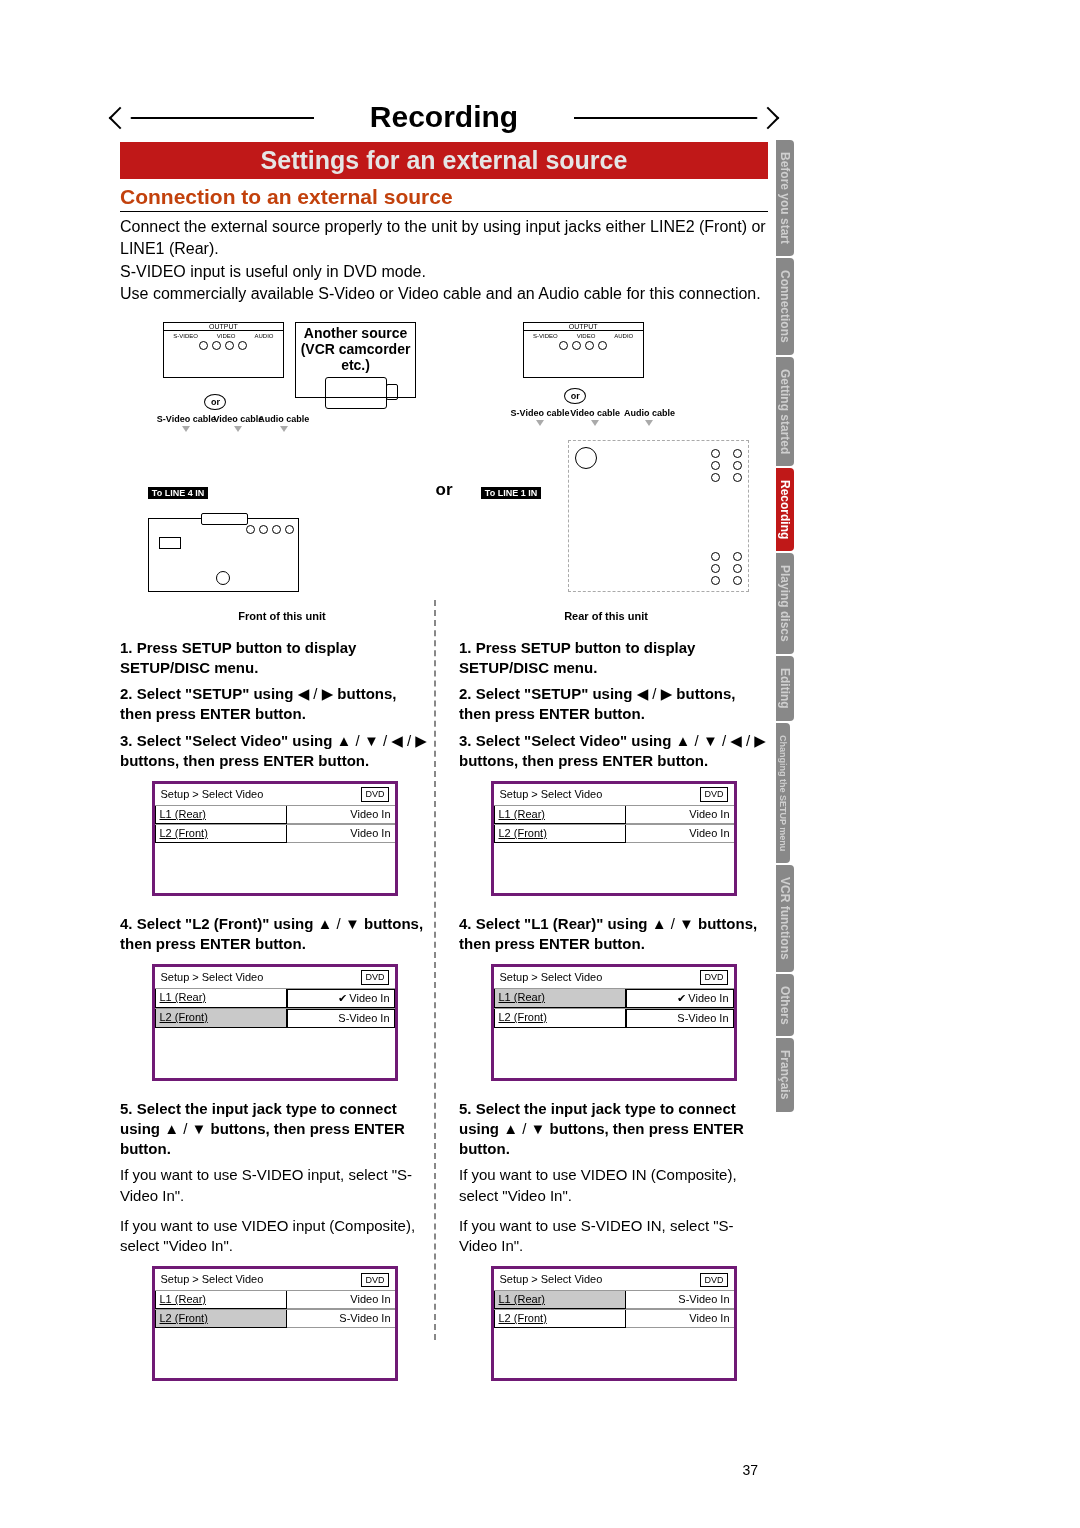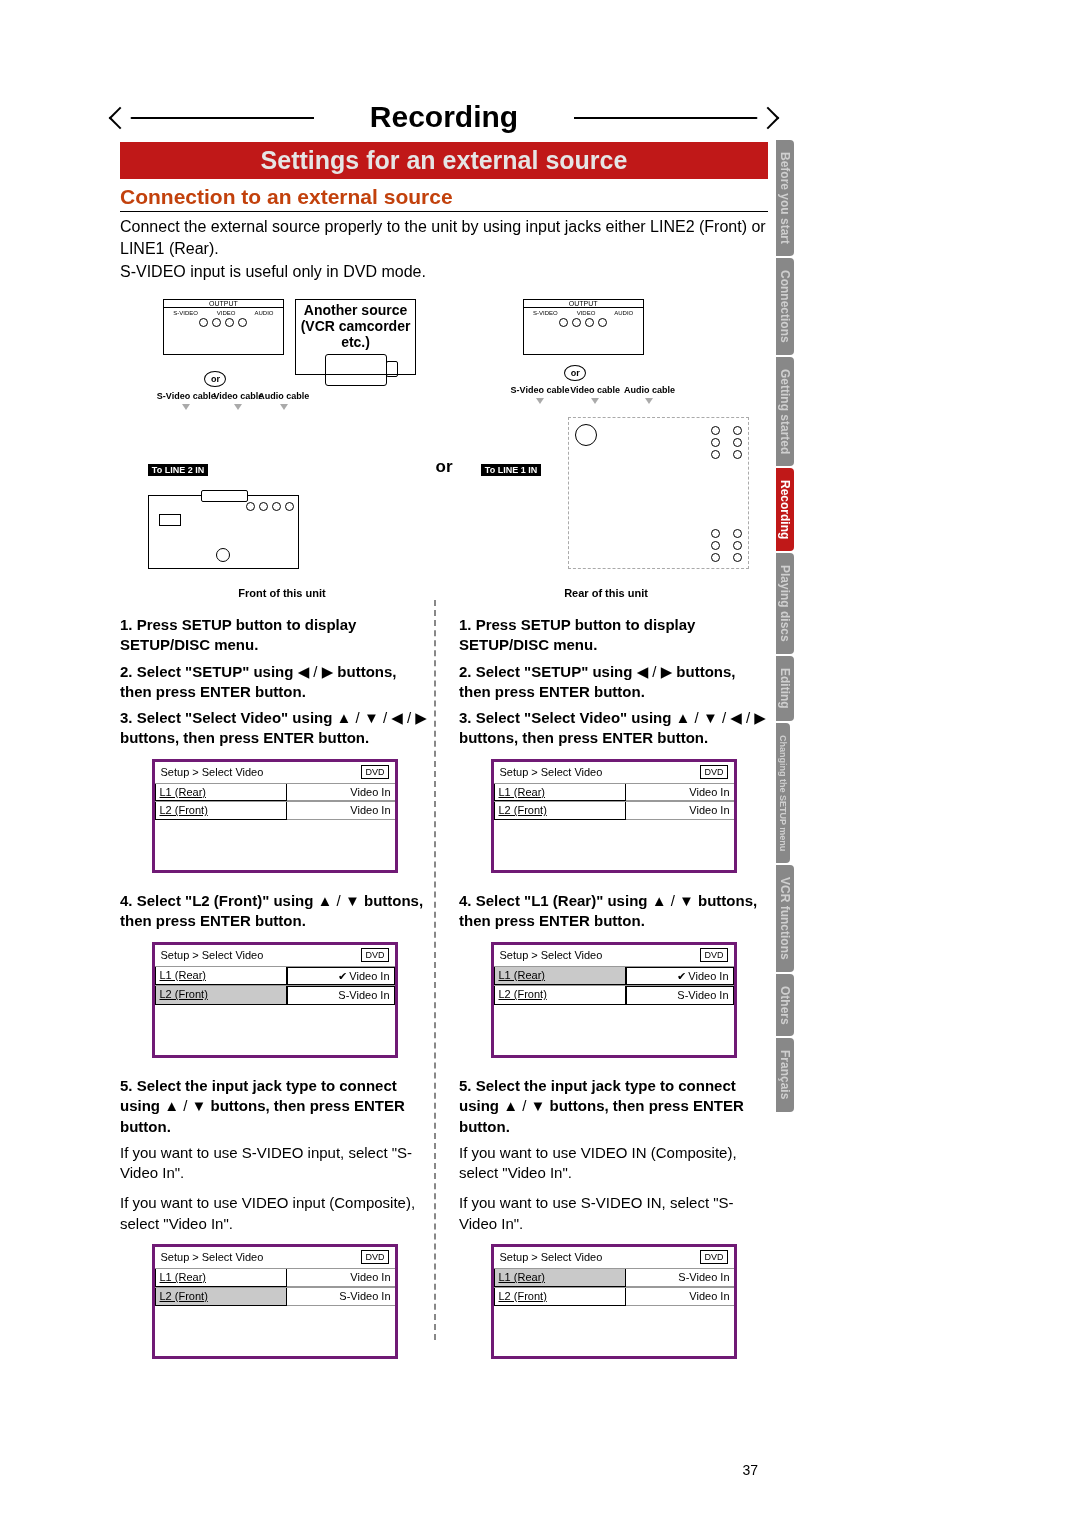"Use commercially available S-Video or" div { html: none -> <div>Use commercially available S-Video or Video cable and an Audio cable for this connection.</div> }
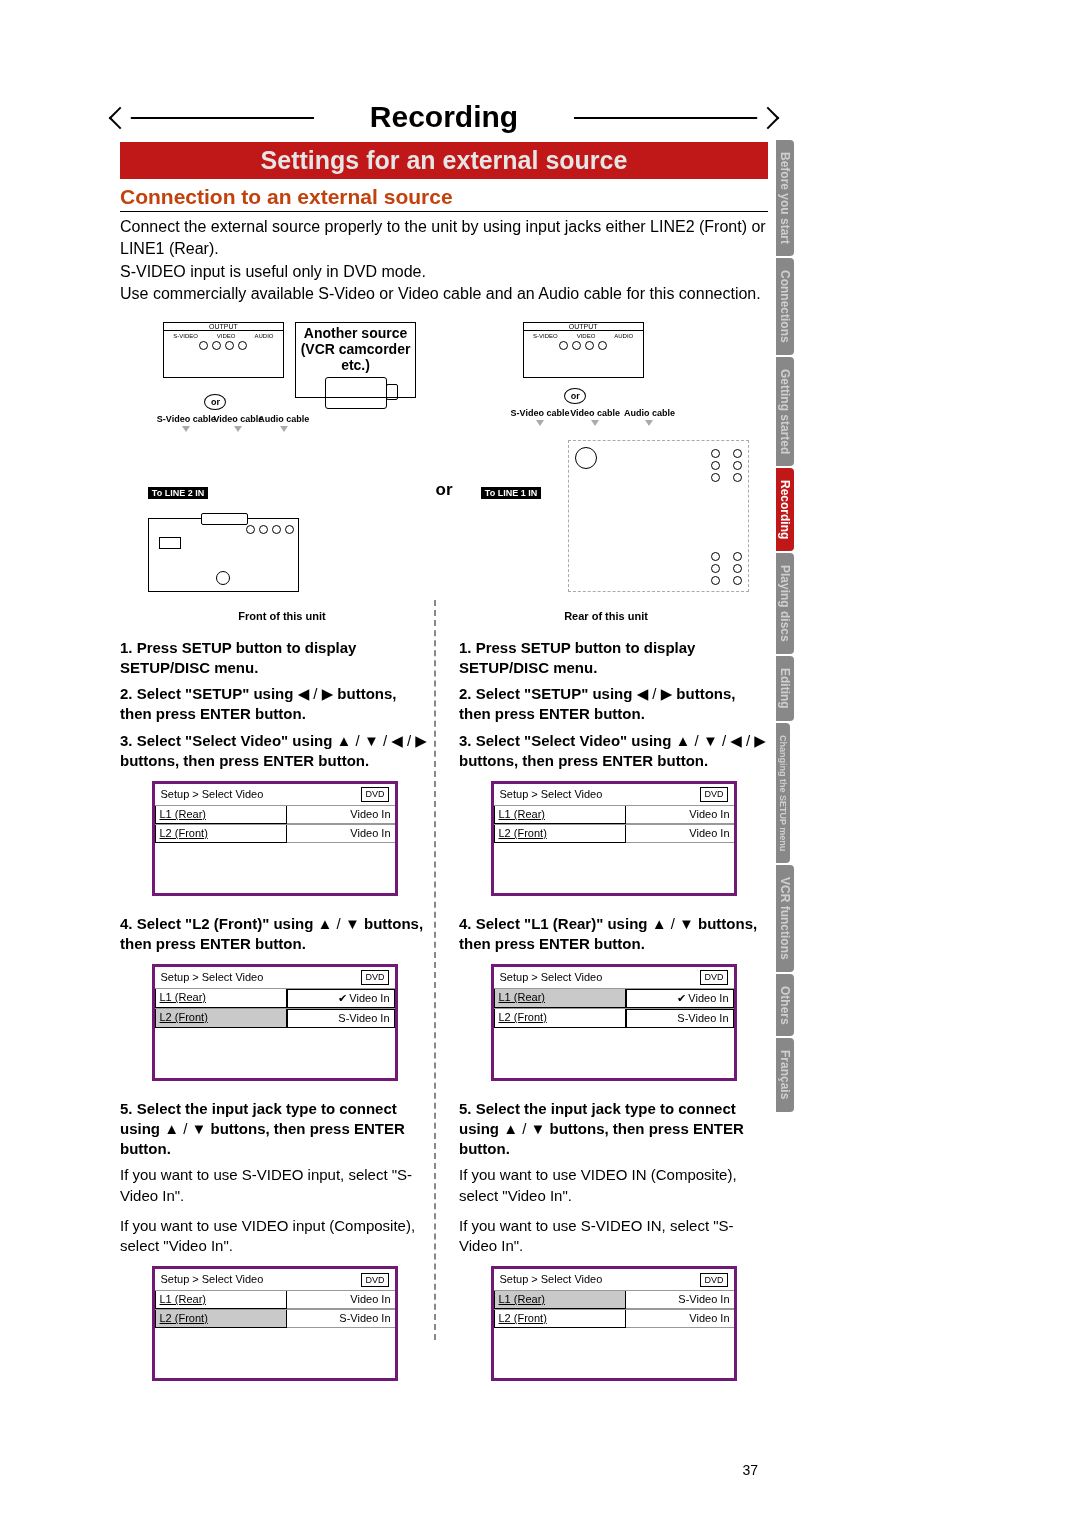"To LINE 2 IN" div.line-in-tag { text: 2 -> 4 }
